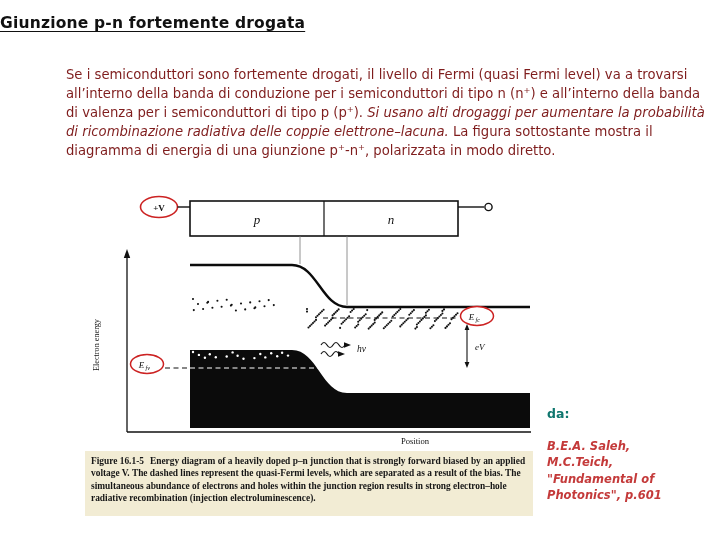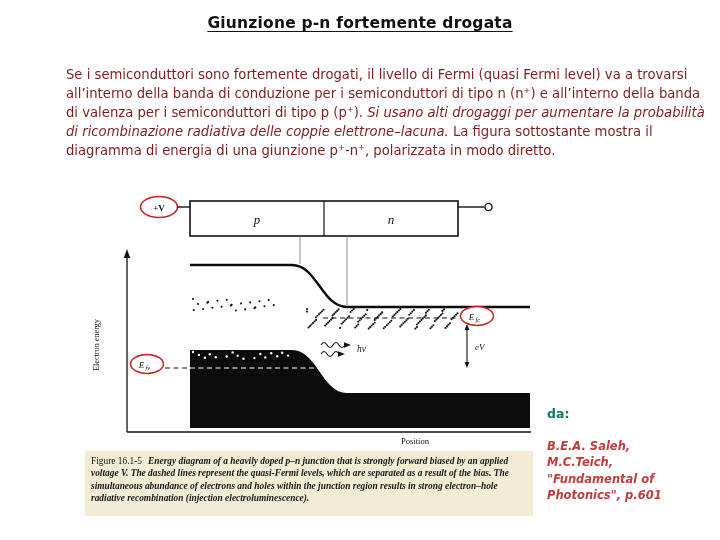"Giunzione p-n fortemente drogata" .title { text-align: center -> none }
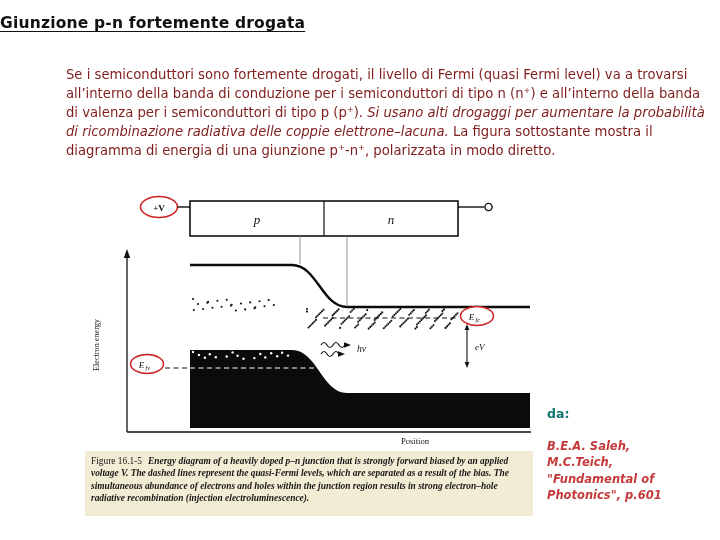"Figure 16.1-5" .caption .cap-label { font-weight: 400 -> 700 }
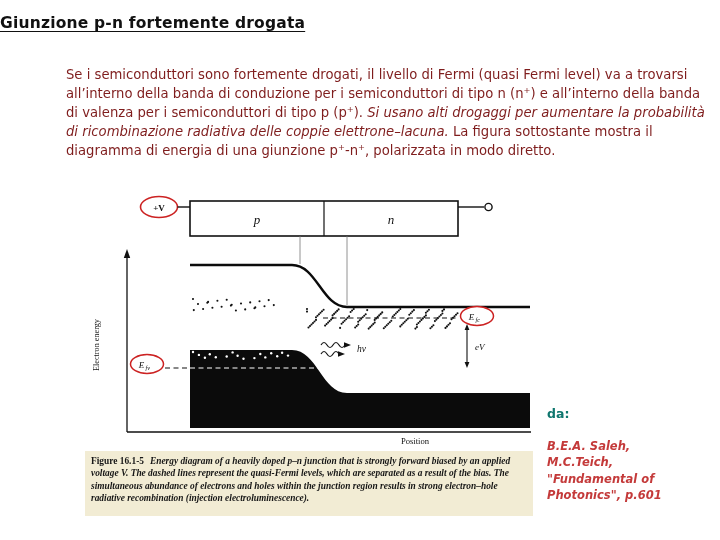"Energy diagram of a heavily" .caption .cap-text { font-style: italic -> none }
